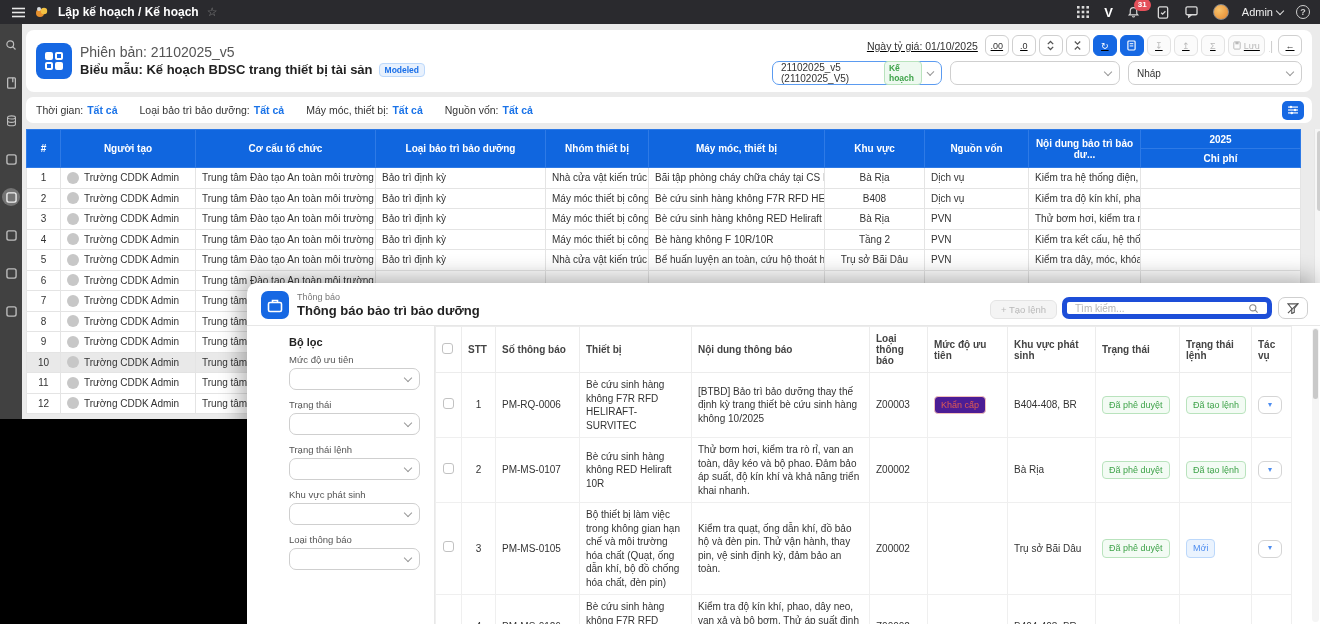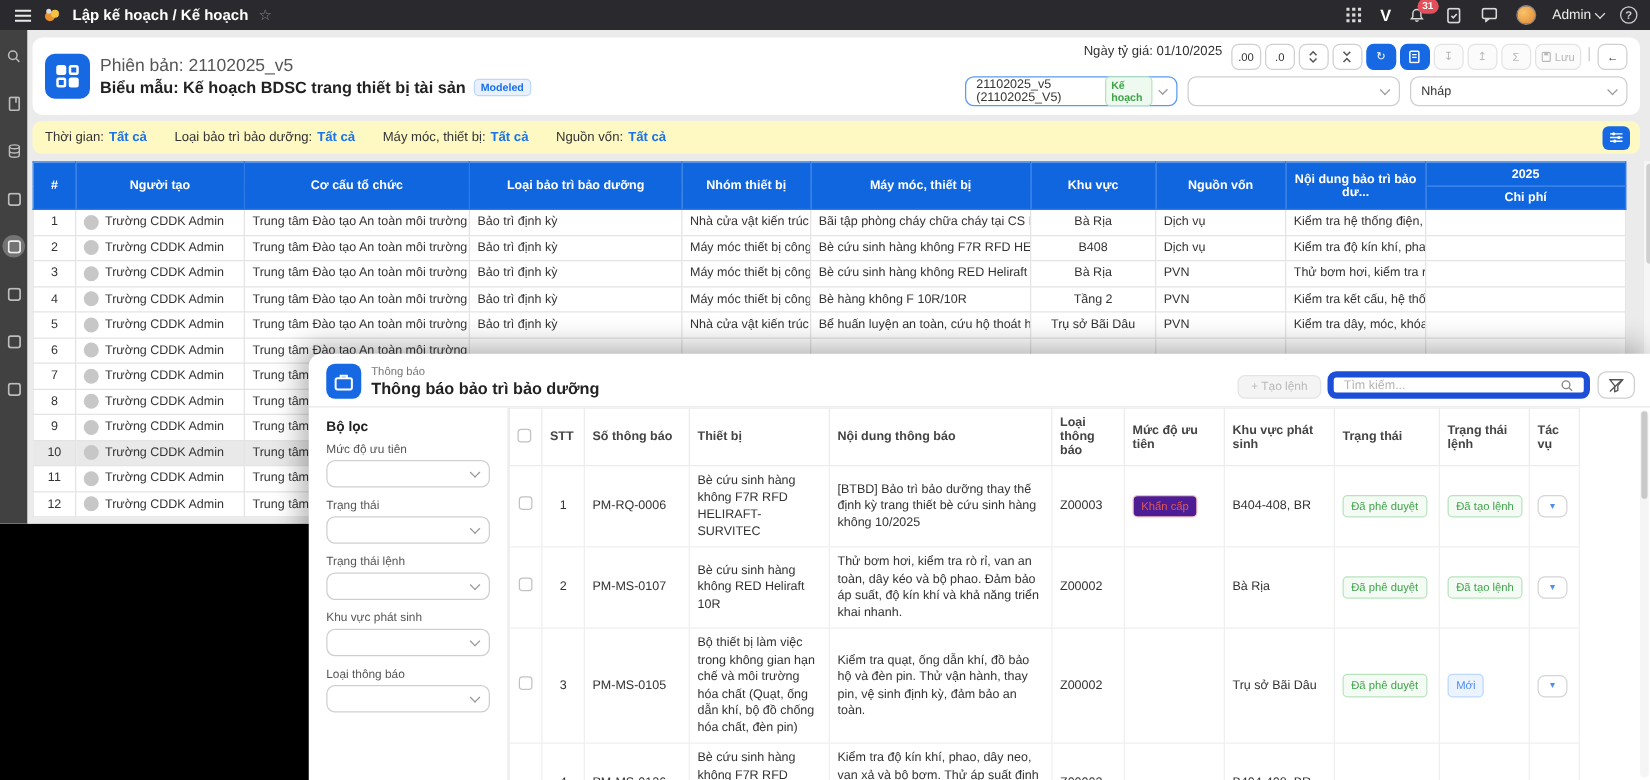"Ngày tỷ giá: 01/10/2025" .tool-row { align-items: flex-start -> center; text-decoration: none -> underline }
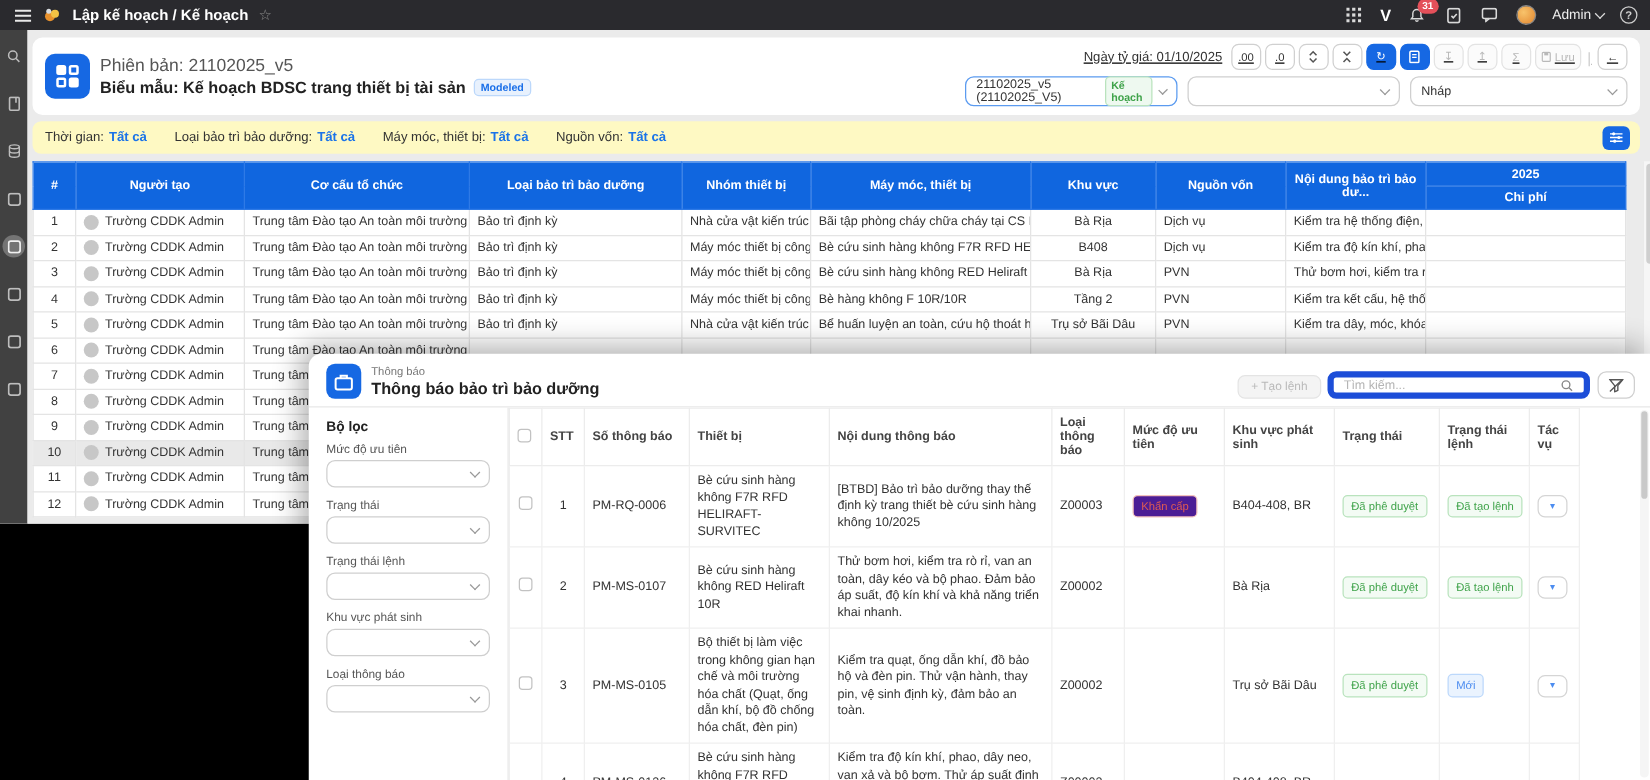"Thời gian: Tất cả" .filter-card { background: #fef9c3 -> #ffffff }
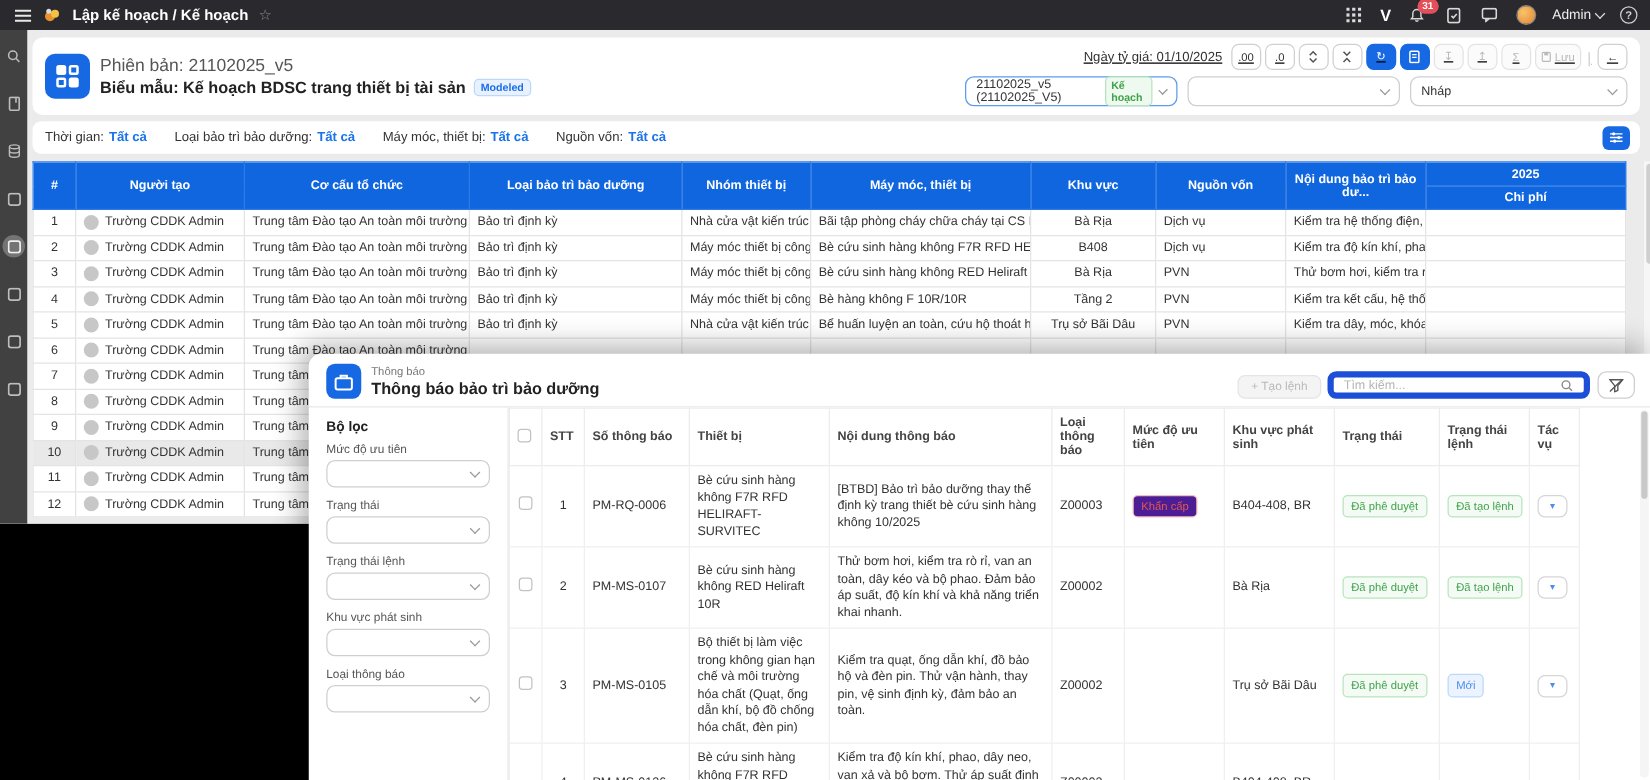"Bộ lọc" .filter-panel { margin-left: none -> 28px }
